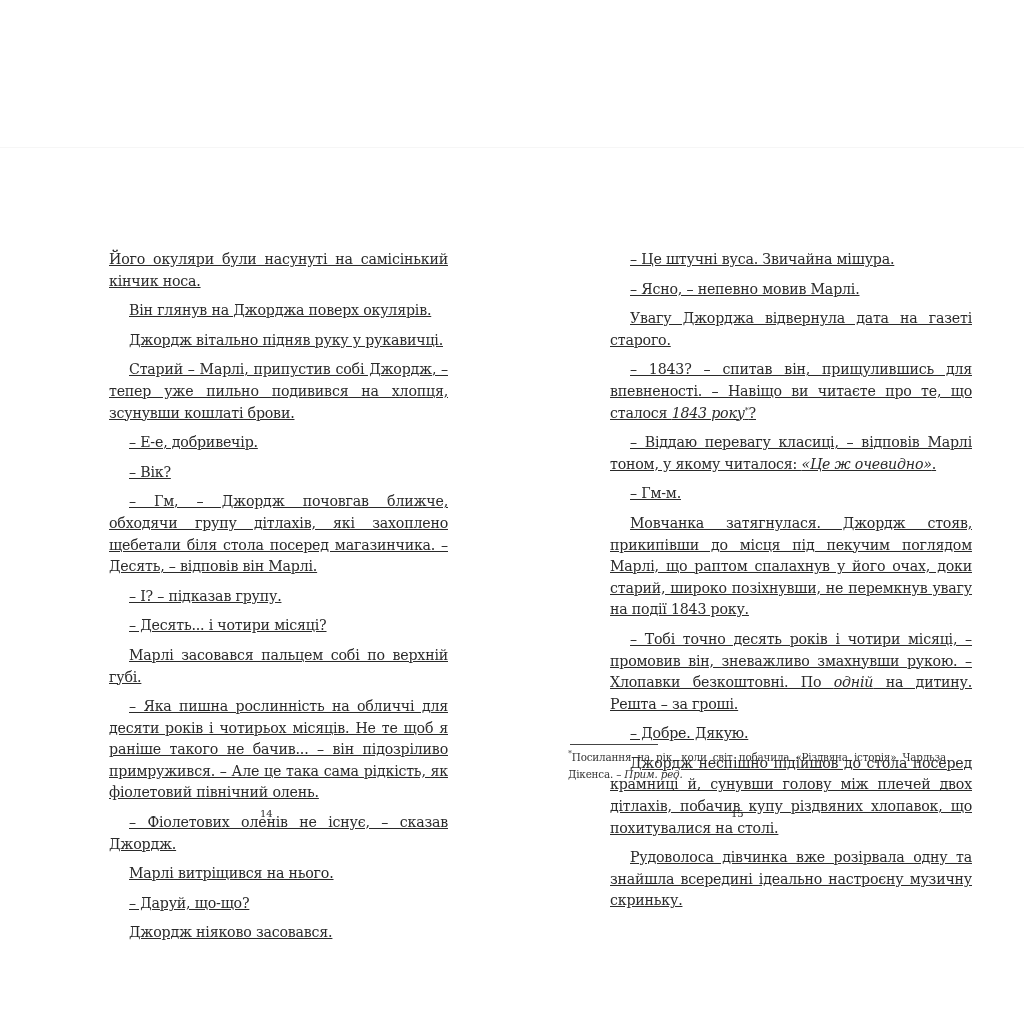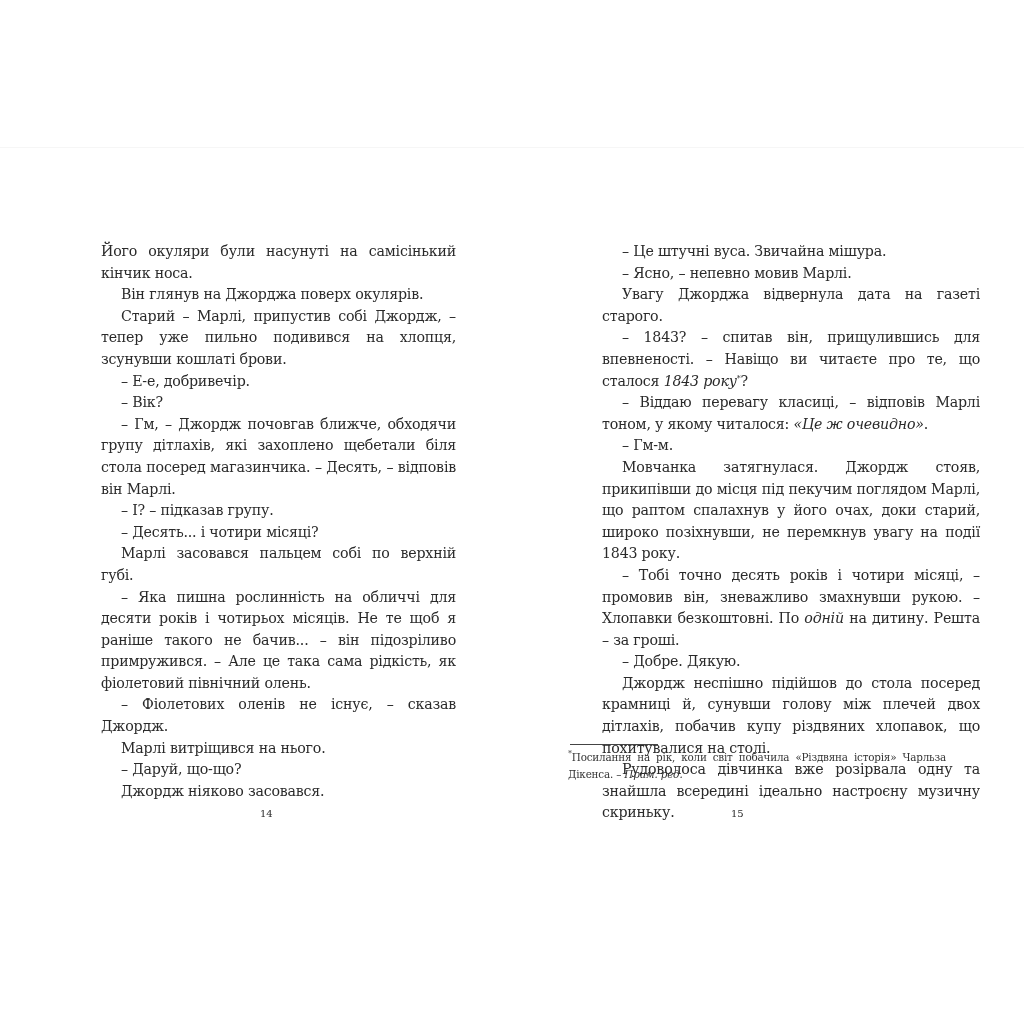"Його окуляри були насунуті на" .column p { margin: 0 -> 8px; text-decoration: none -> underline }
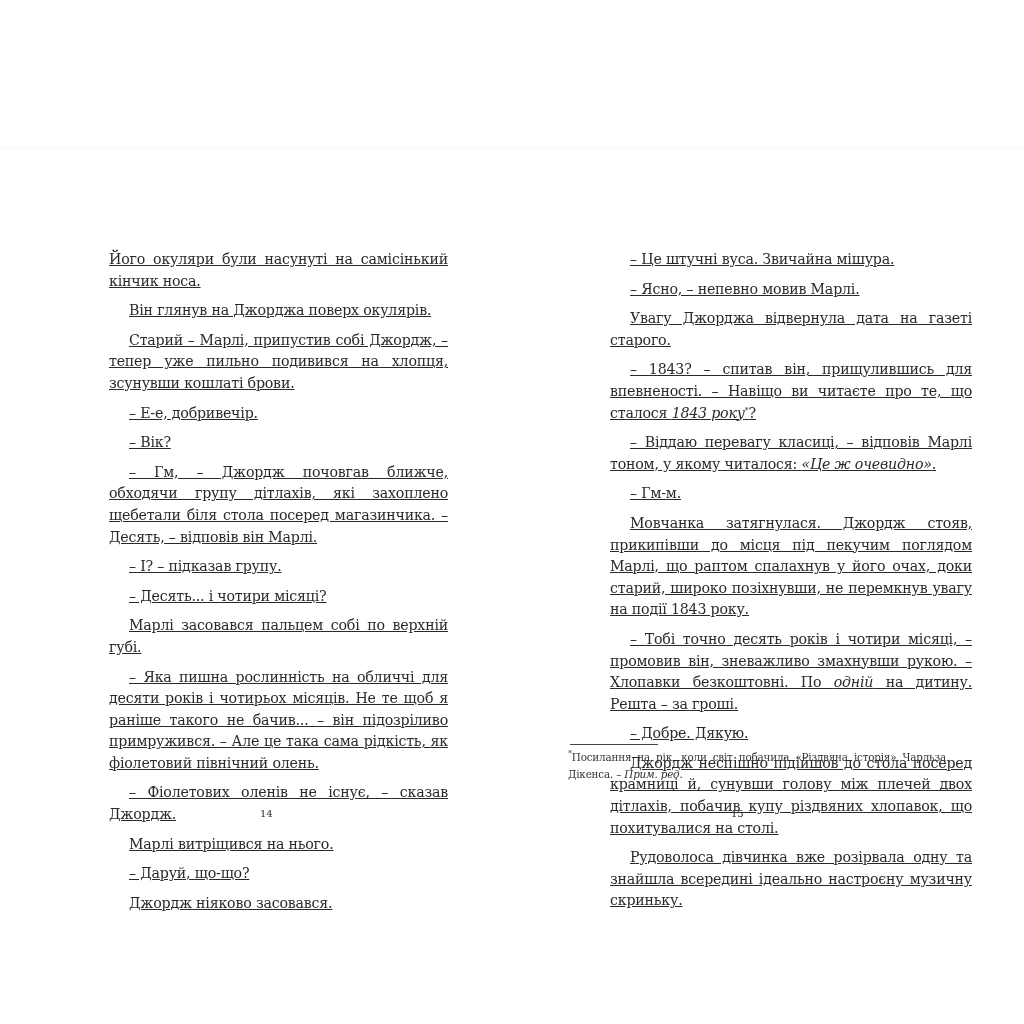"Джордж вітально підняв руку у" p { html: none -> <p>Джордж вітально підняв руку у рукавичці.</p> }
